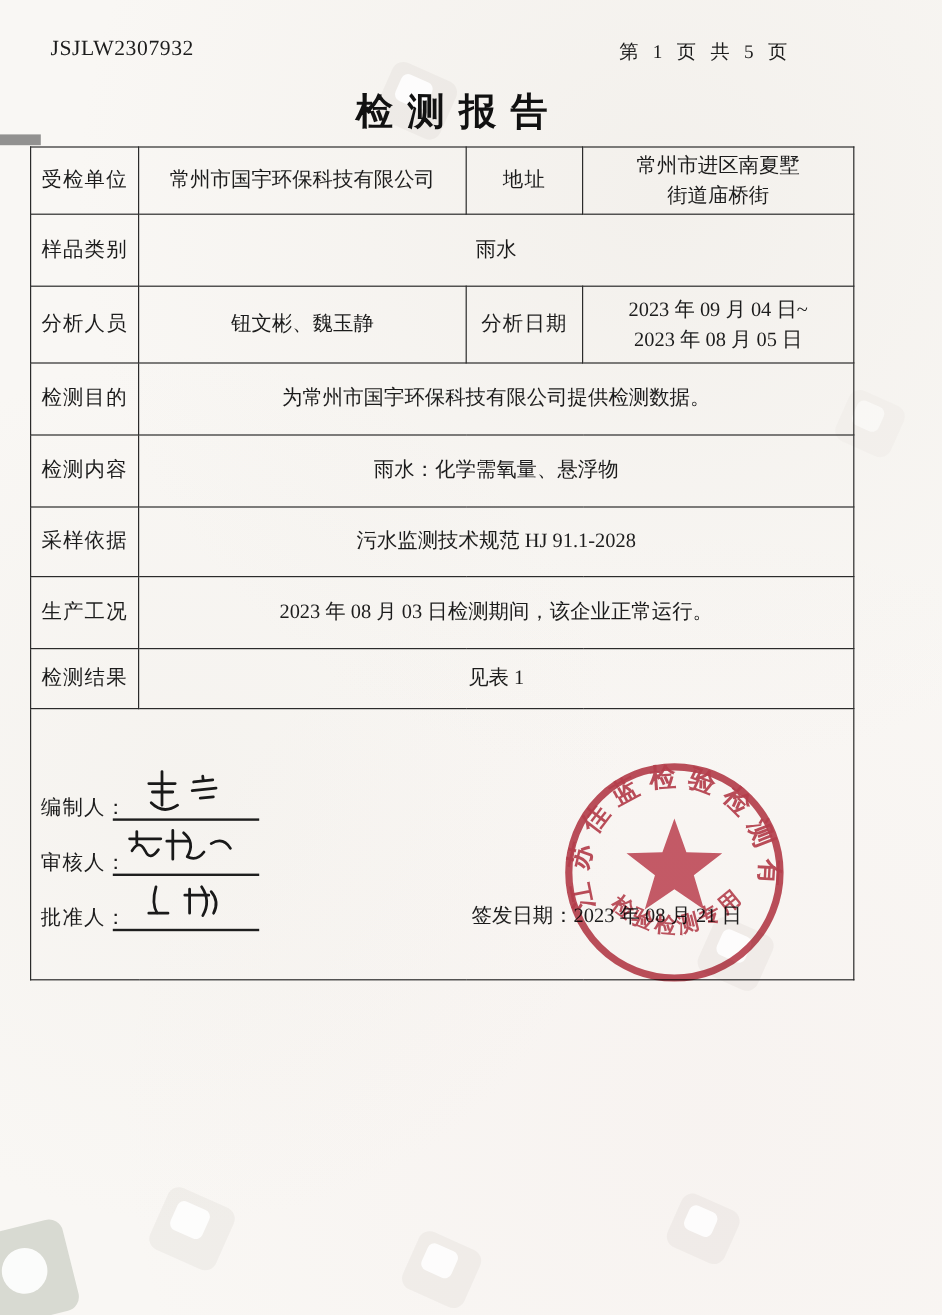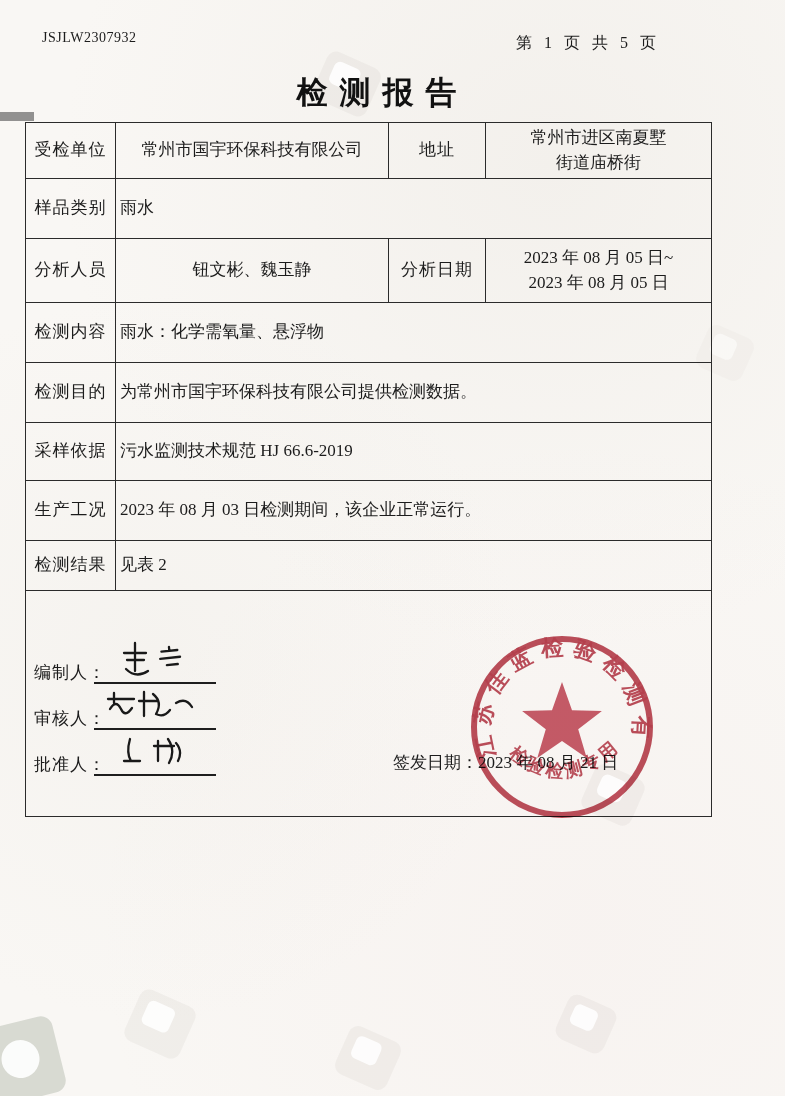"JSJLW2307932" .report-no { font-size: 14px -> 18px }
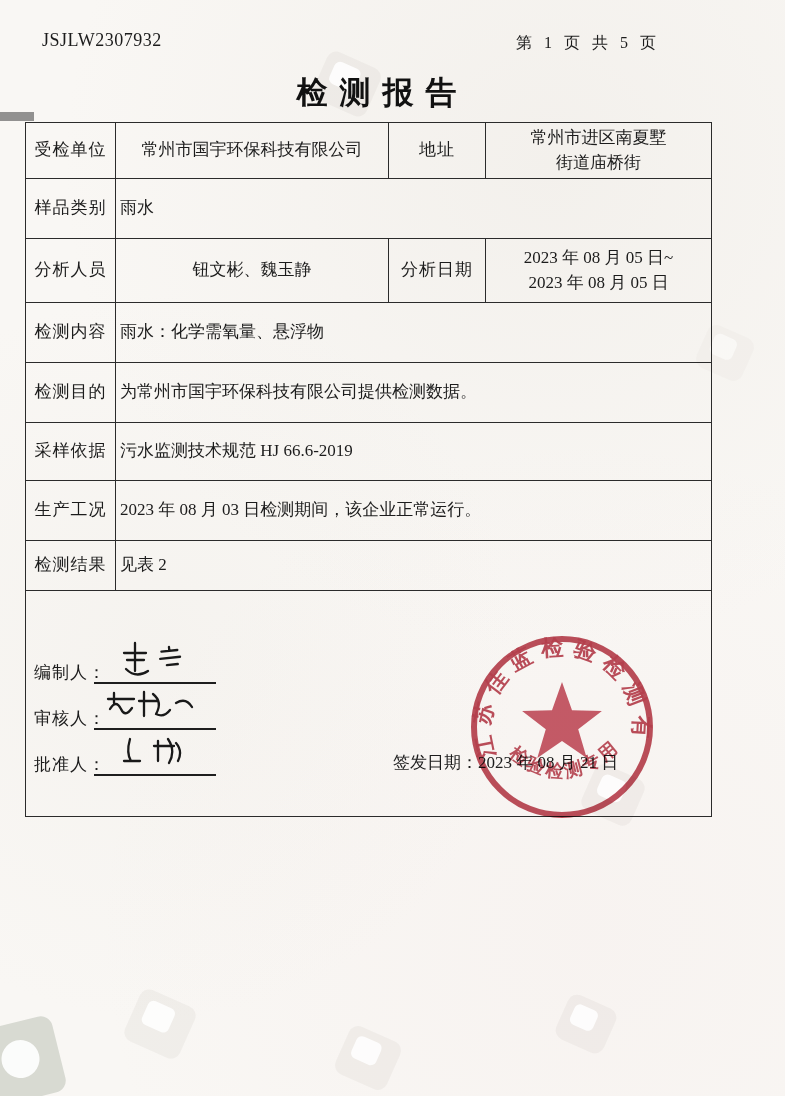"雨水" td.val-l { text-align: left -> center }
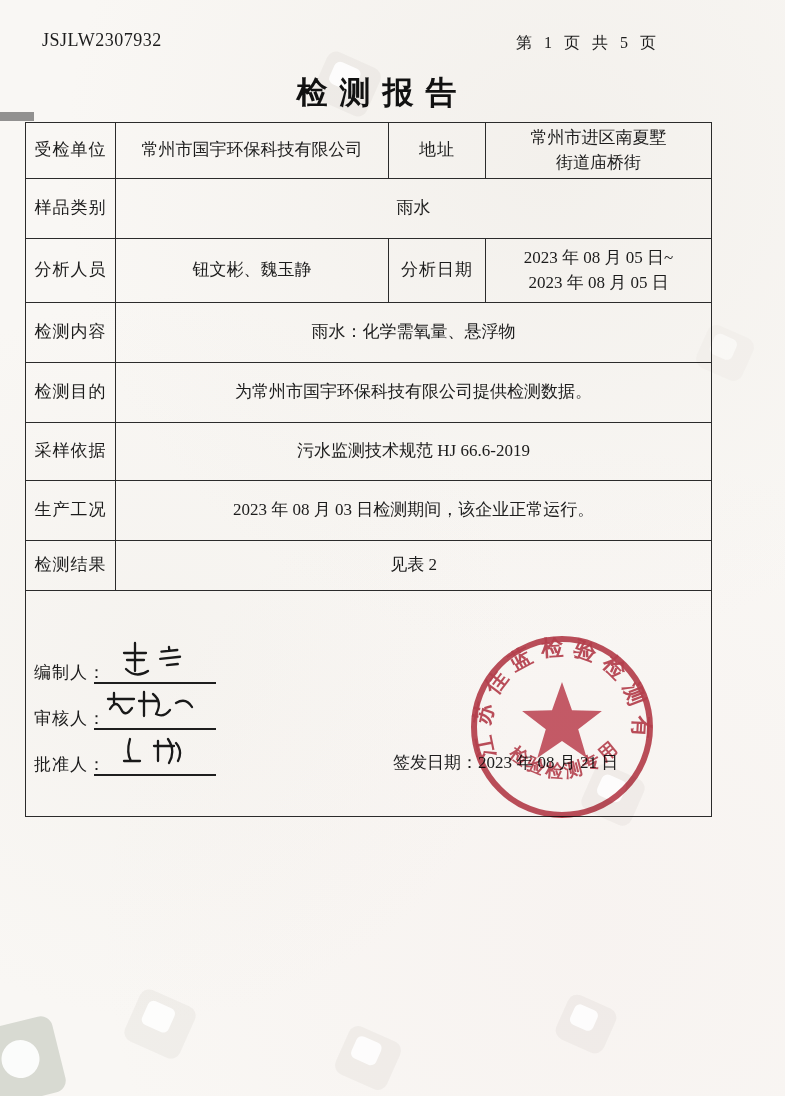"2023 年 08 月 05 日~" div { text: 08 月 05 -> 09 月 04 }
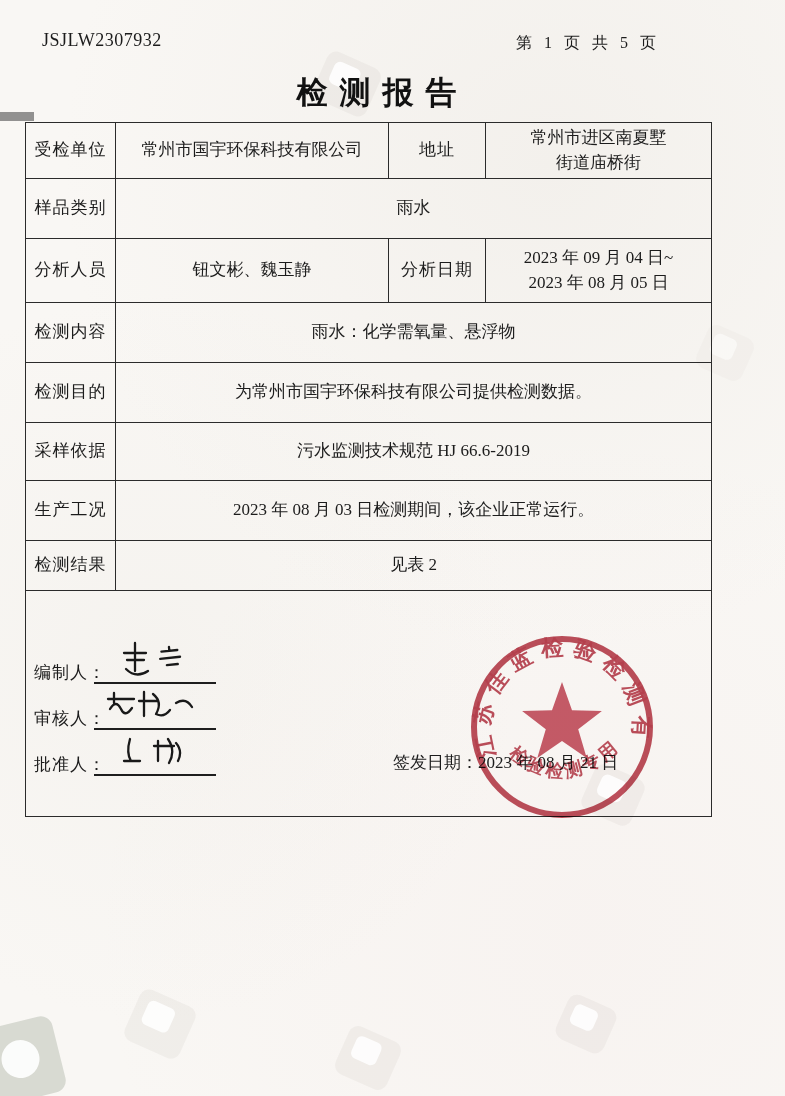"检测内容" tr { order: before "检测目的" -> after "检测目的" }
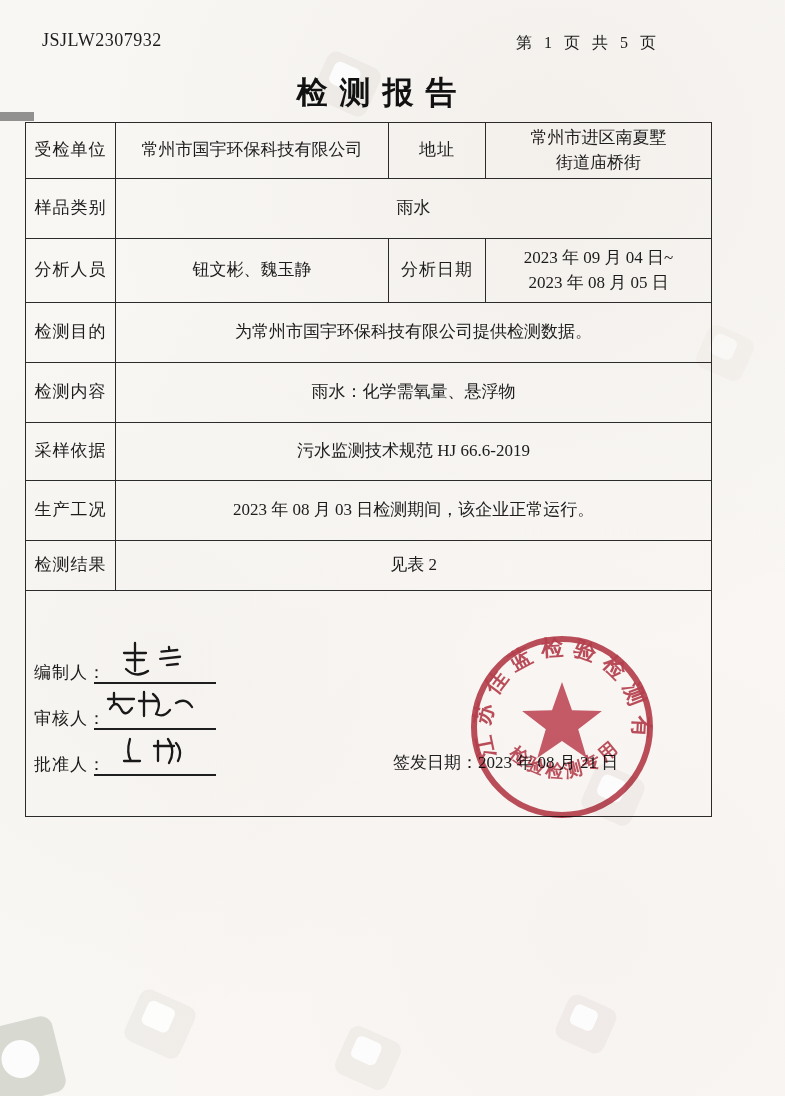"污水监测技术规范 HJ 66.6-2019" td.val-l { text: 66.6-2019 -> 91.1-2028 }
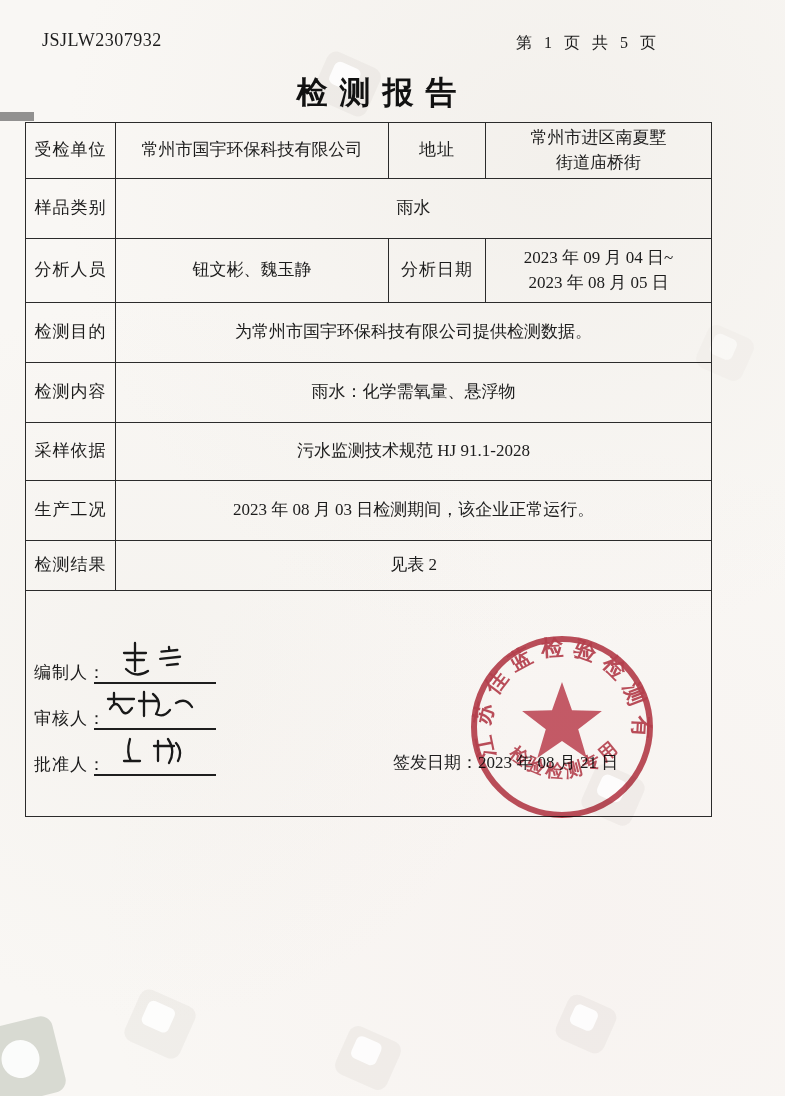"见表 2" td.val-l { text: 2 -> 1 }
